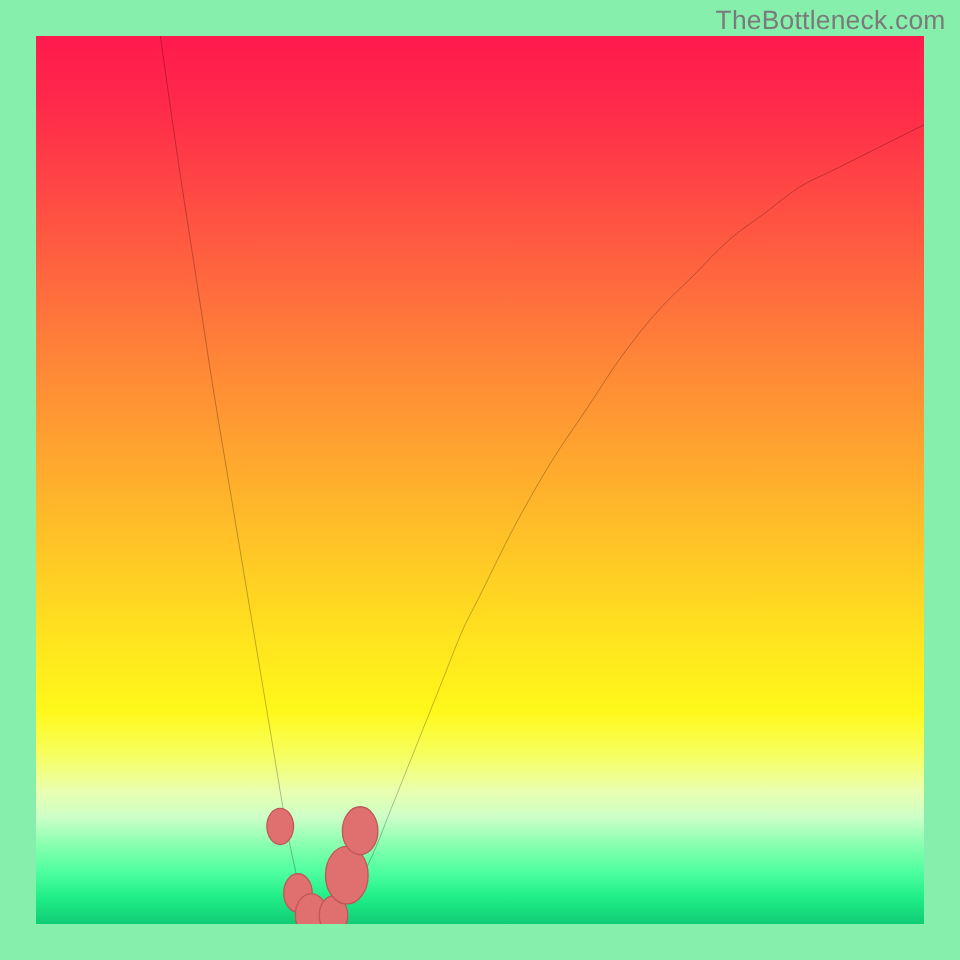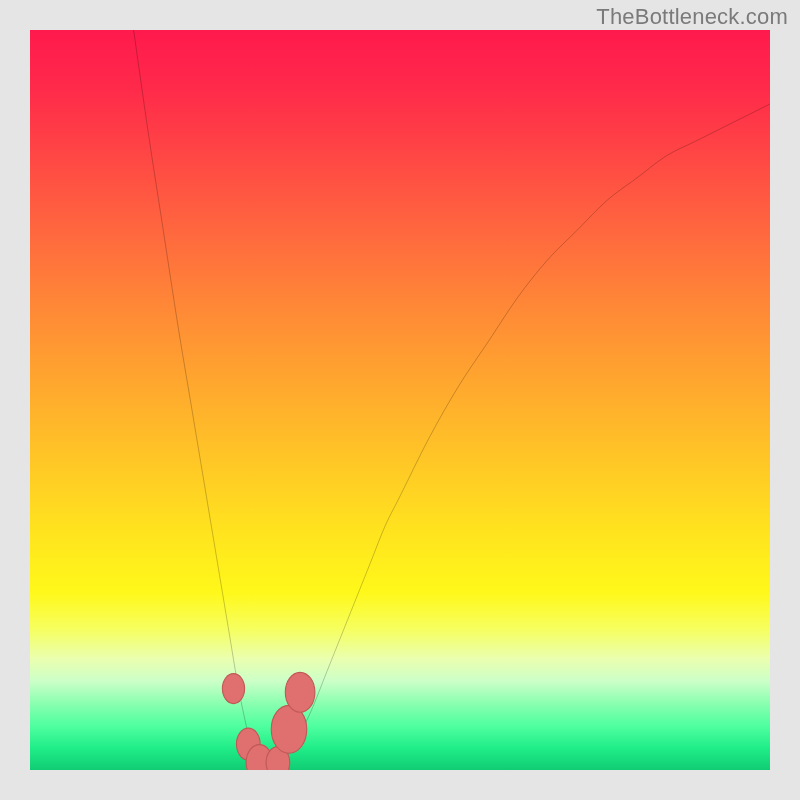"TheBottleneck.com" .frame { background: #e5e5e5 -> #86efac }
